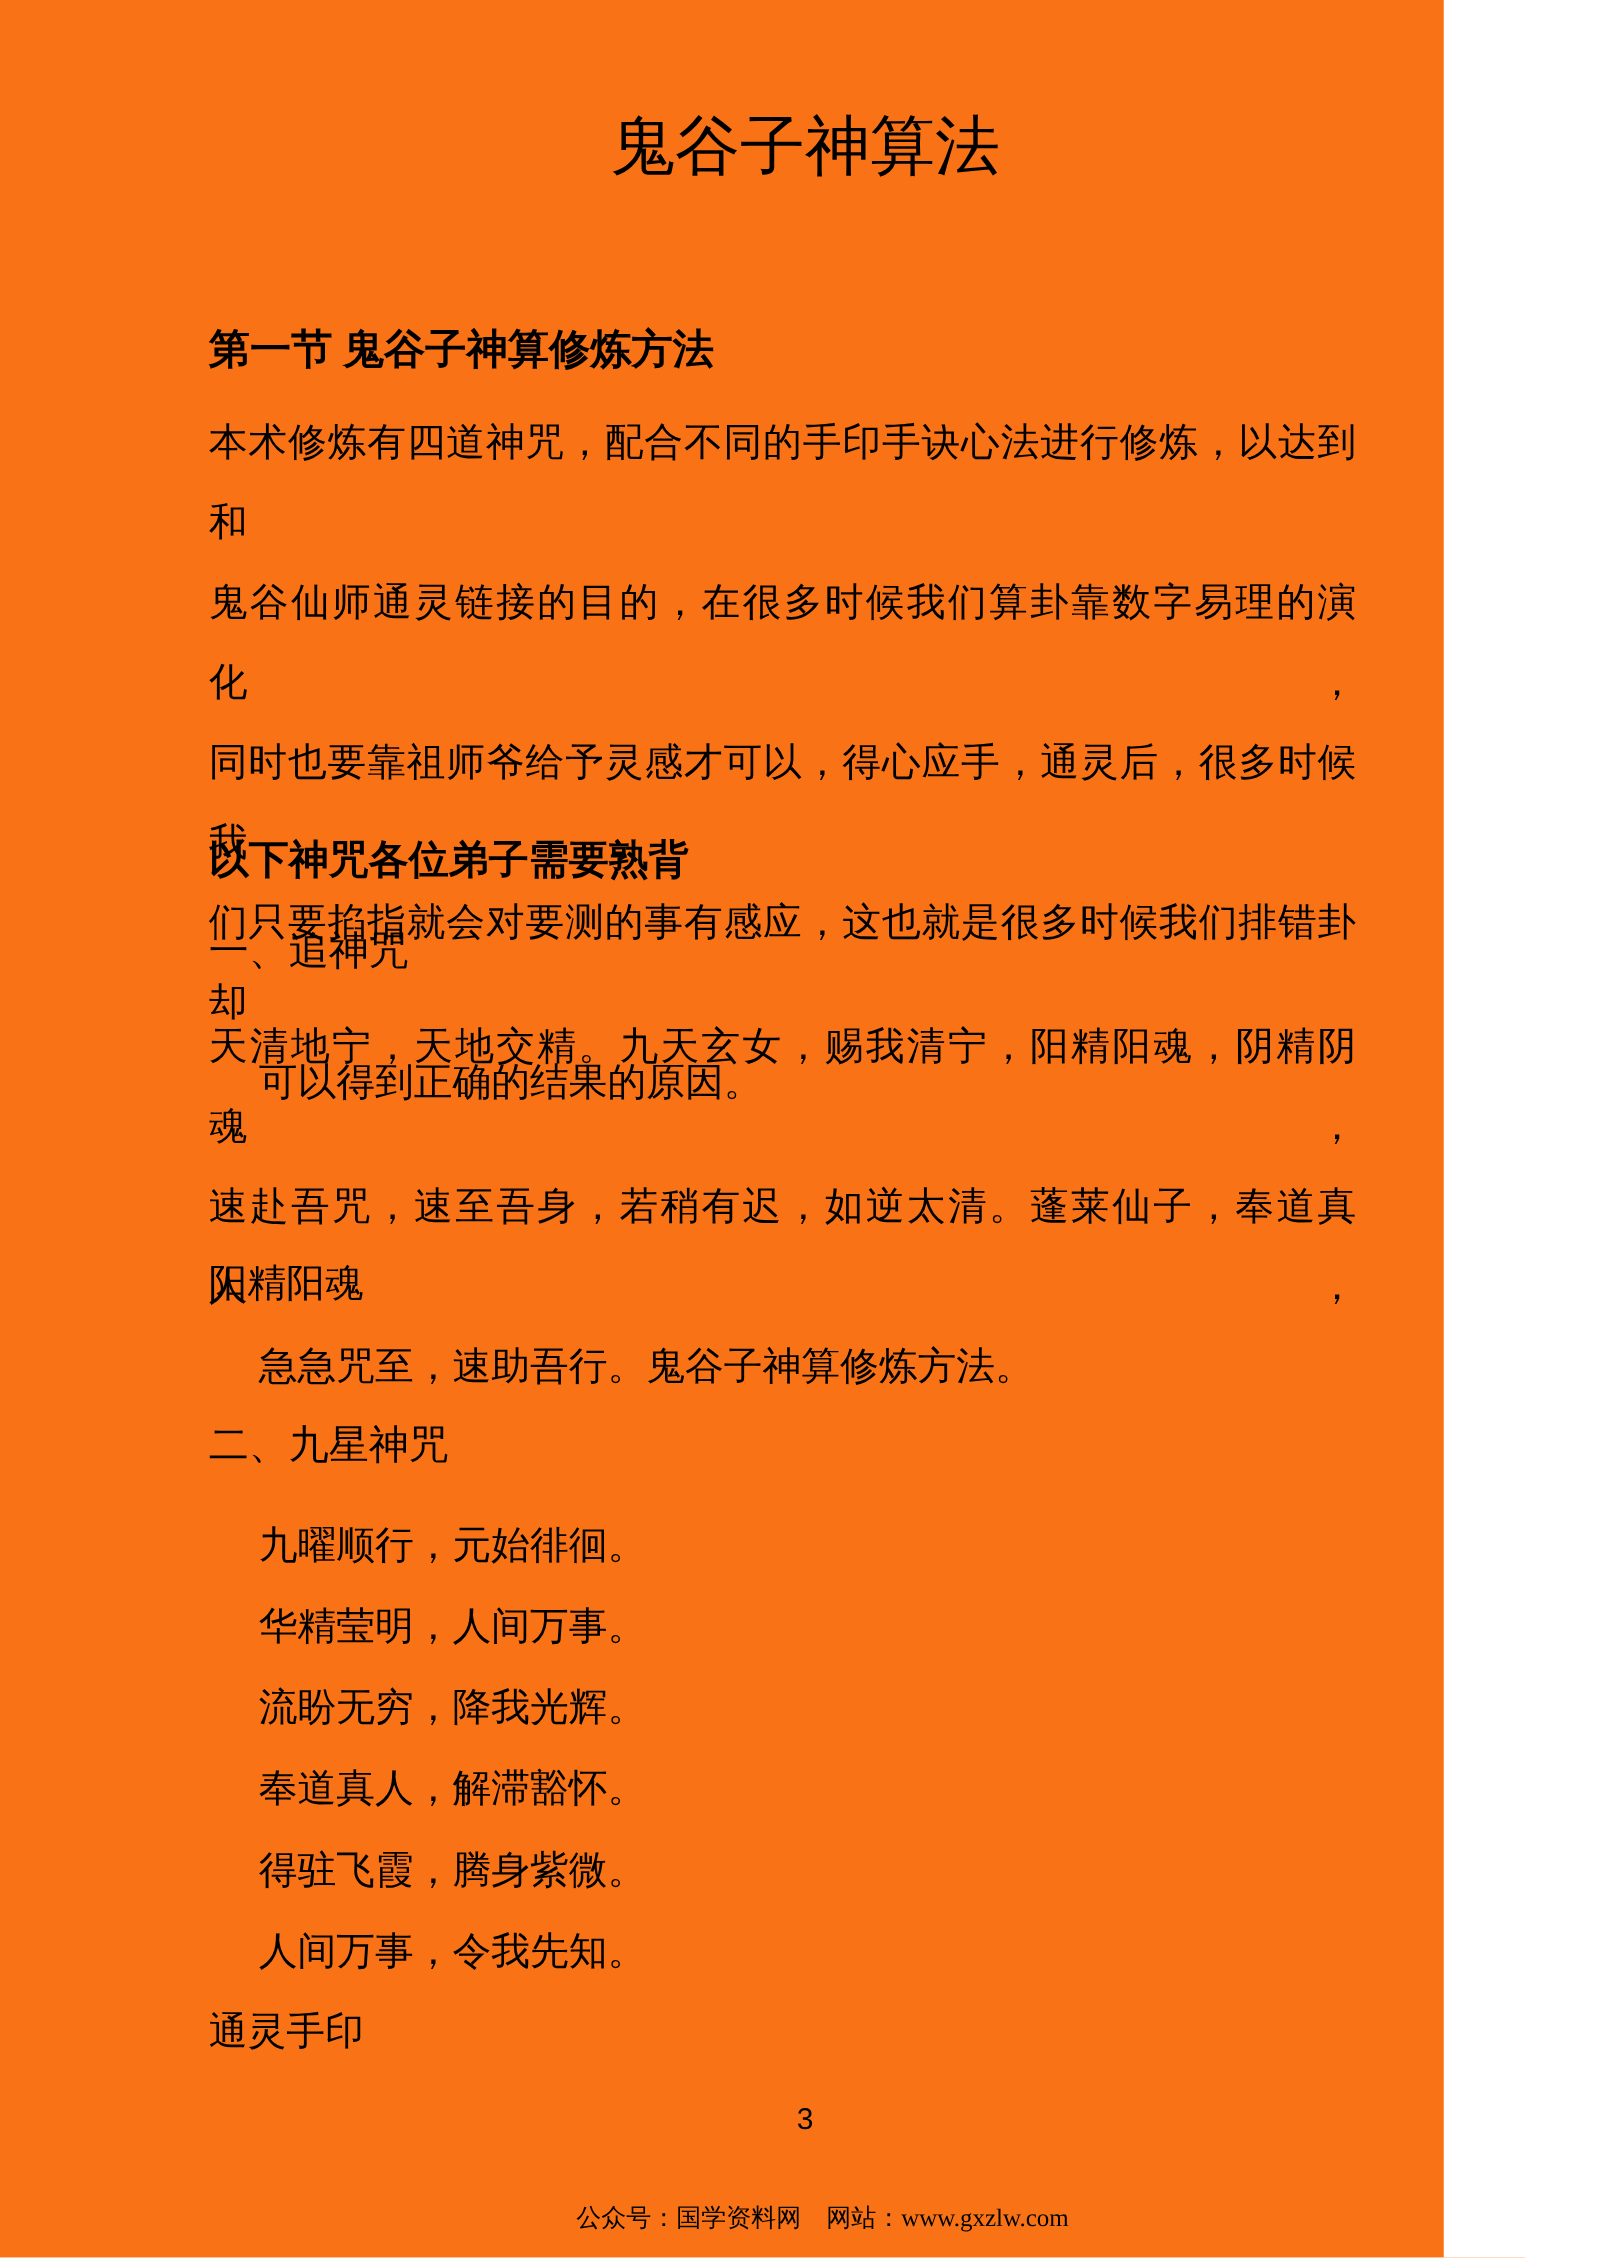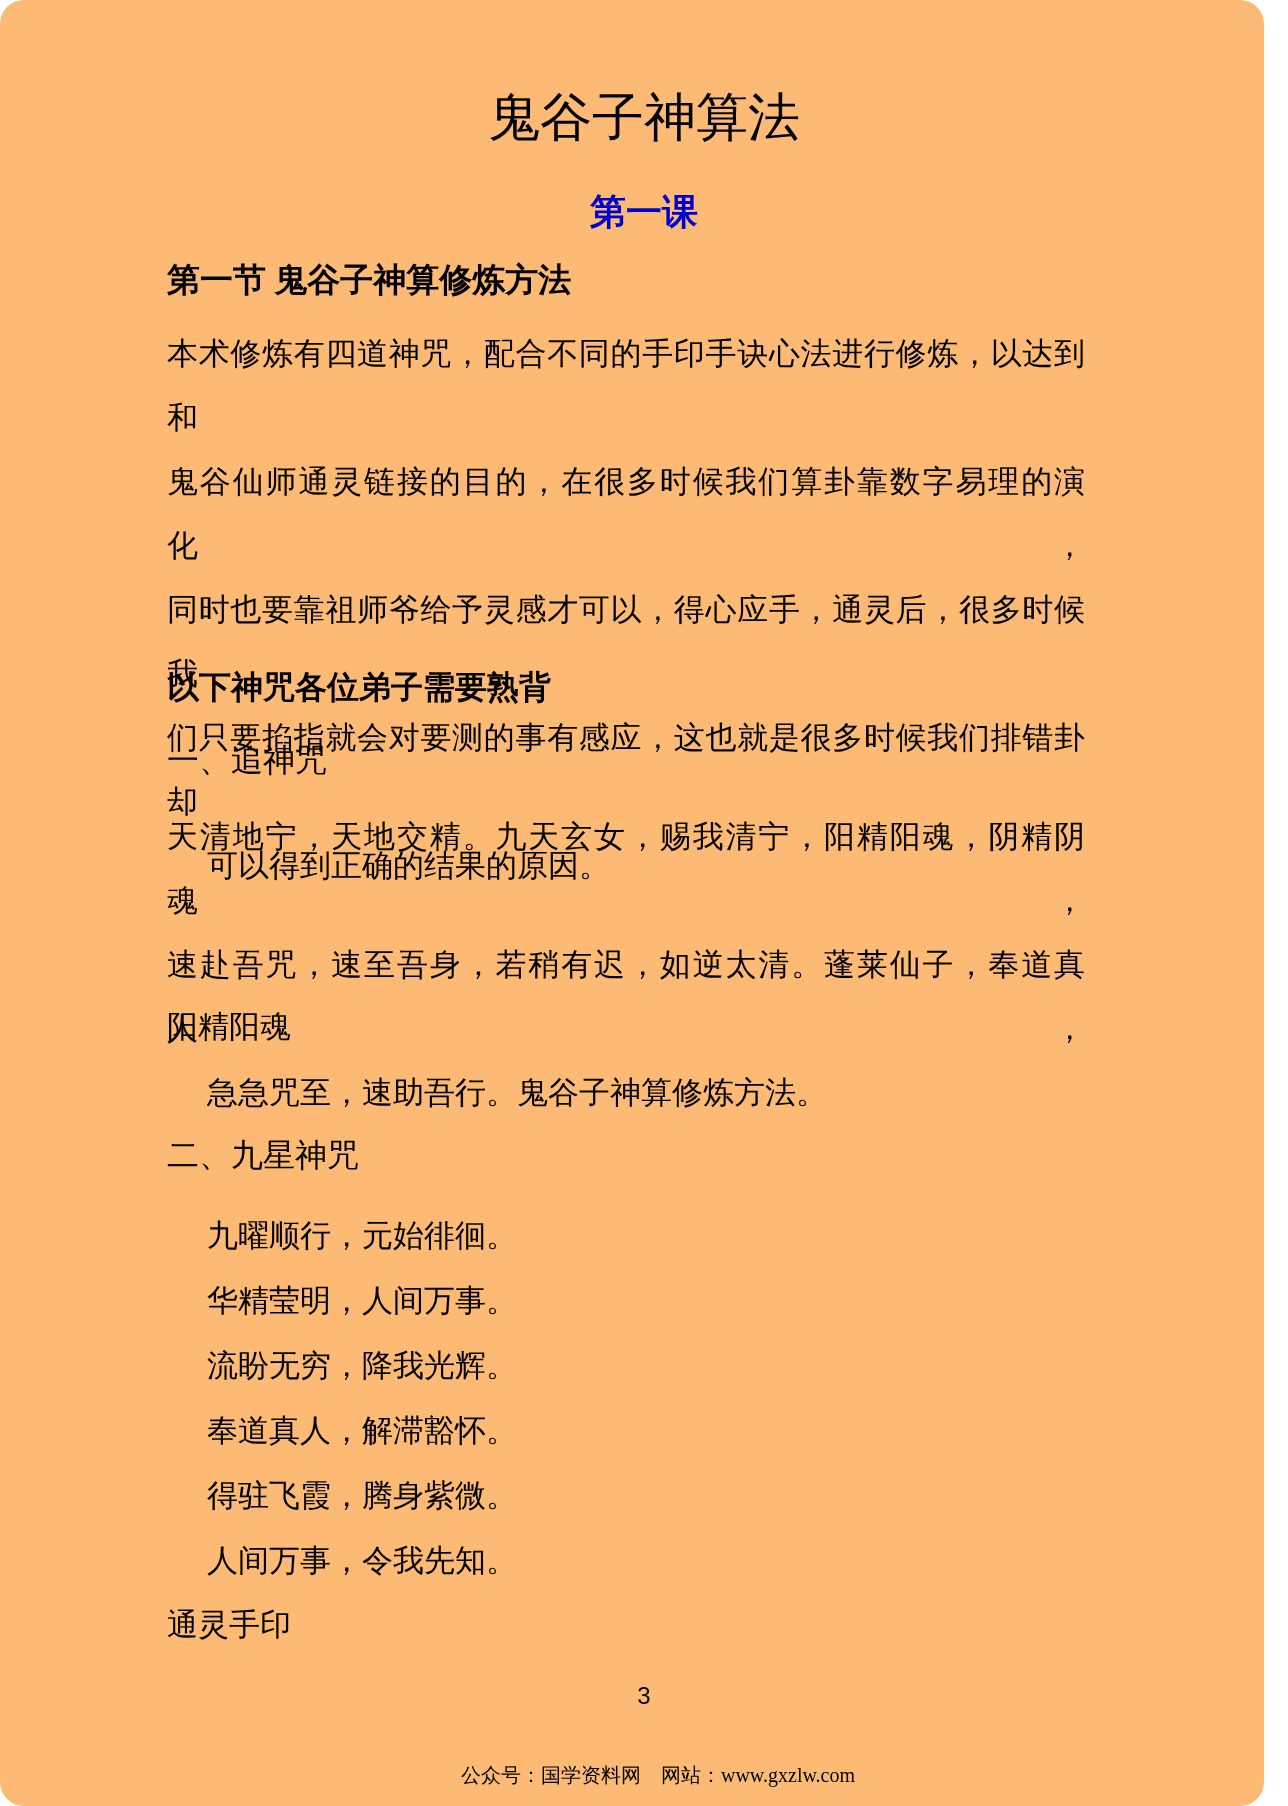"鬼谷子神算法" .page { background: #fdba74 -> #f97316; border-radius: 24px -> none; width: 1264px -> 1155px }
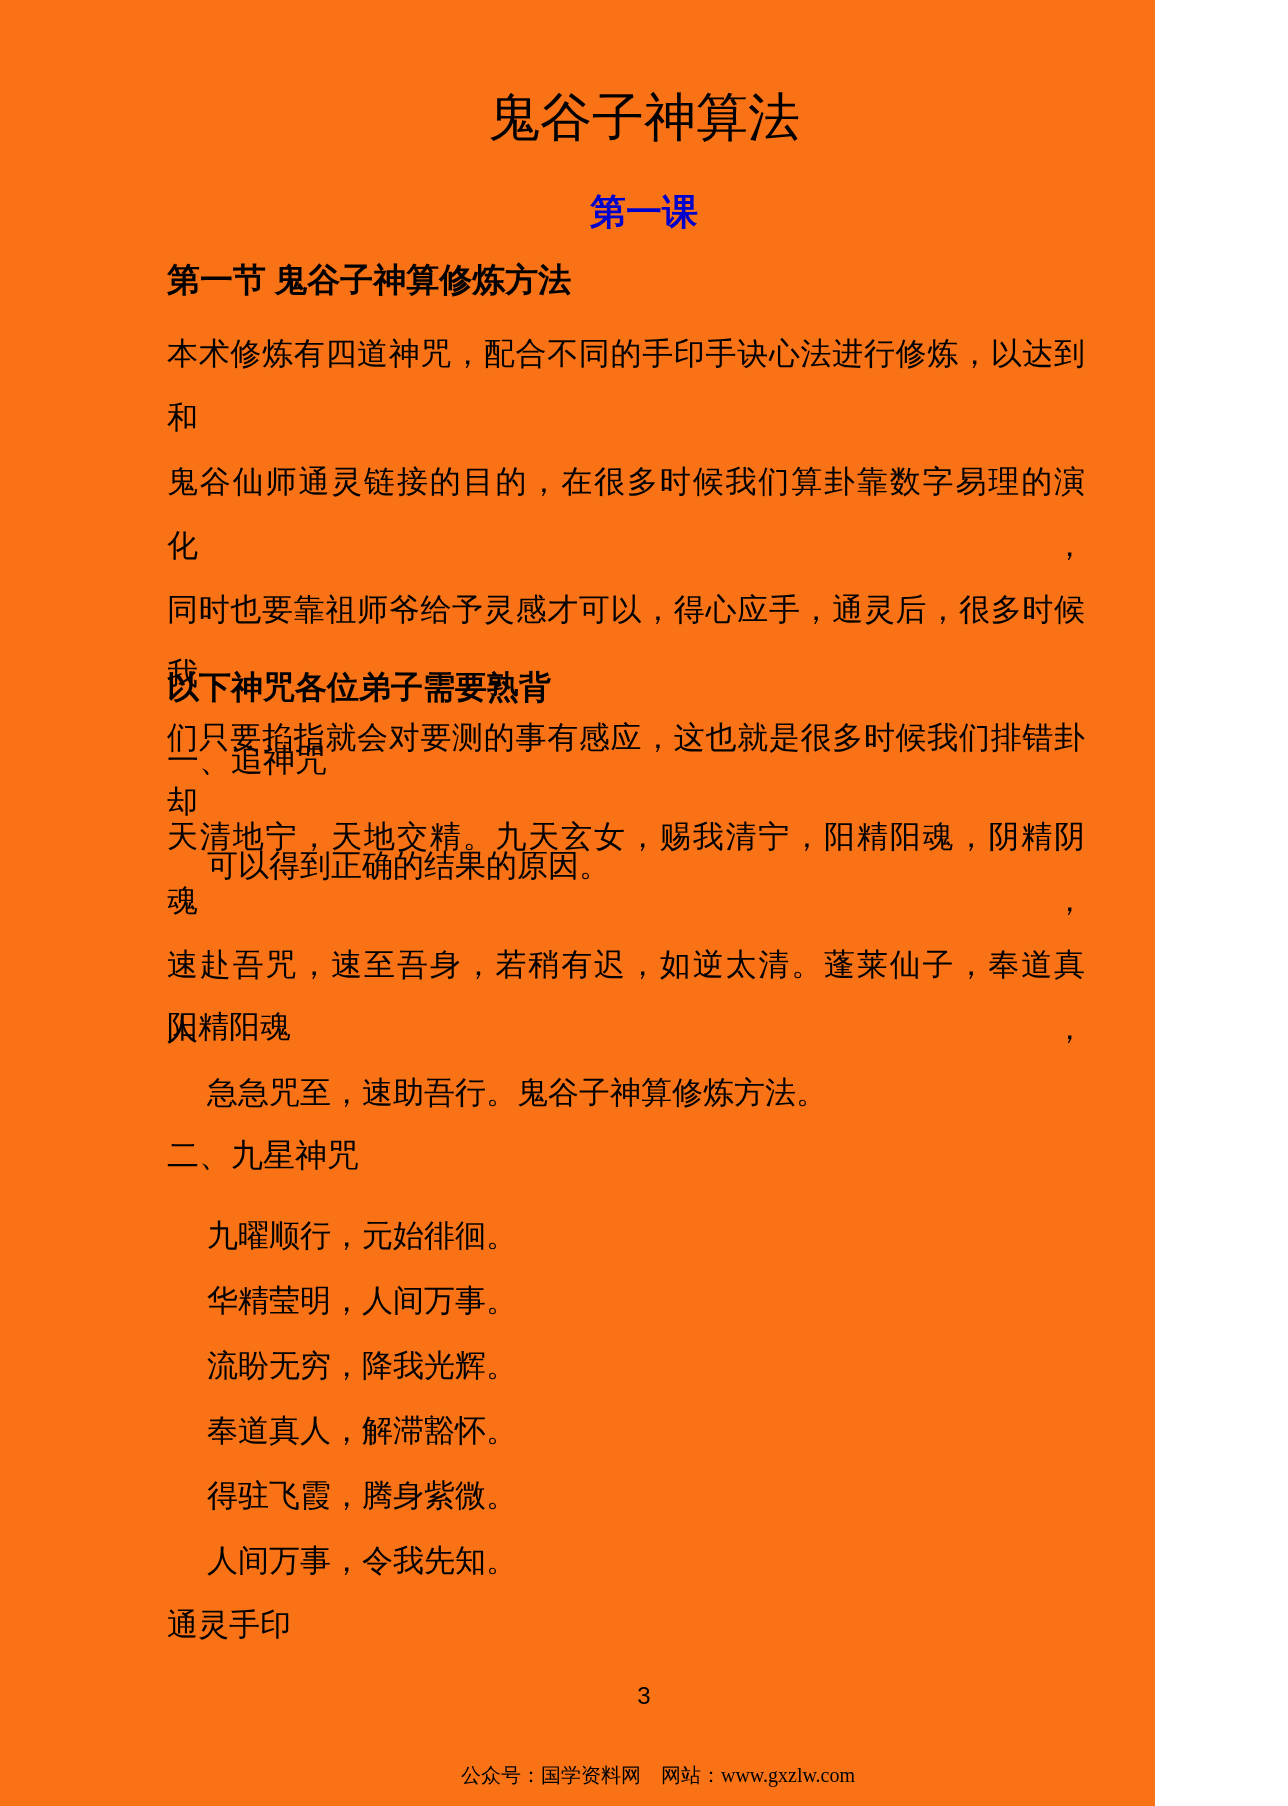"第一课" div.centered { html: <div>第一课</div> -> none }
